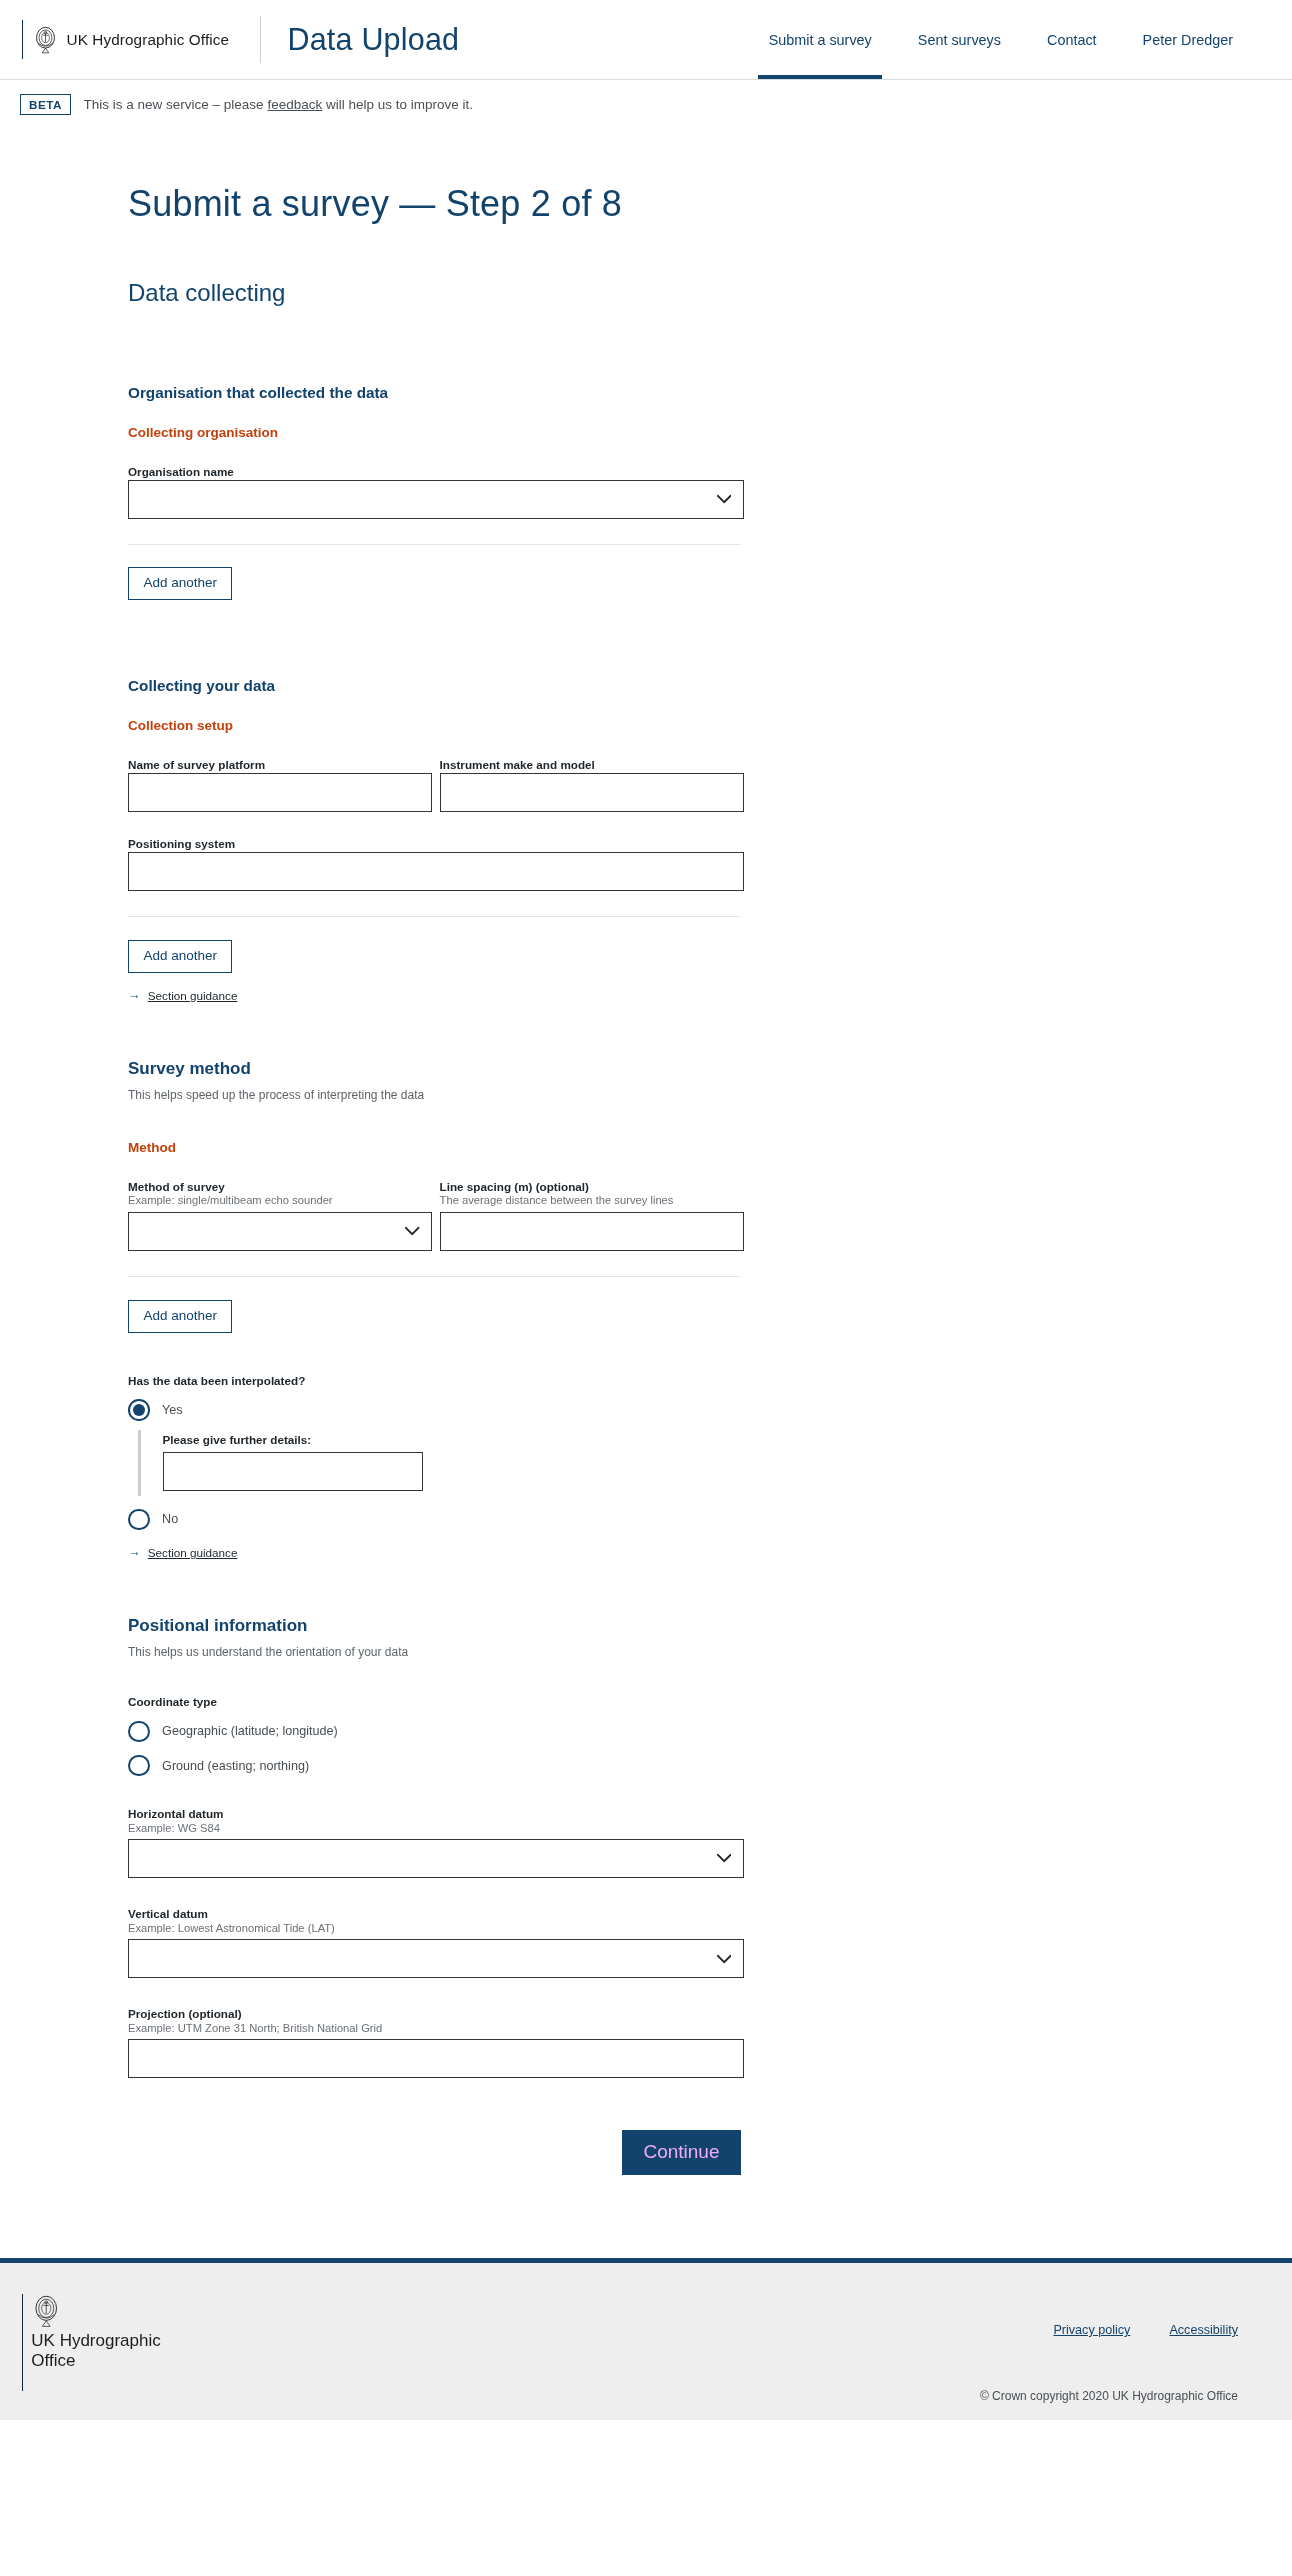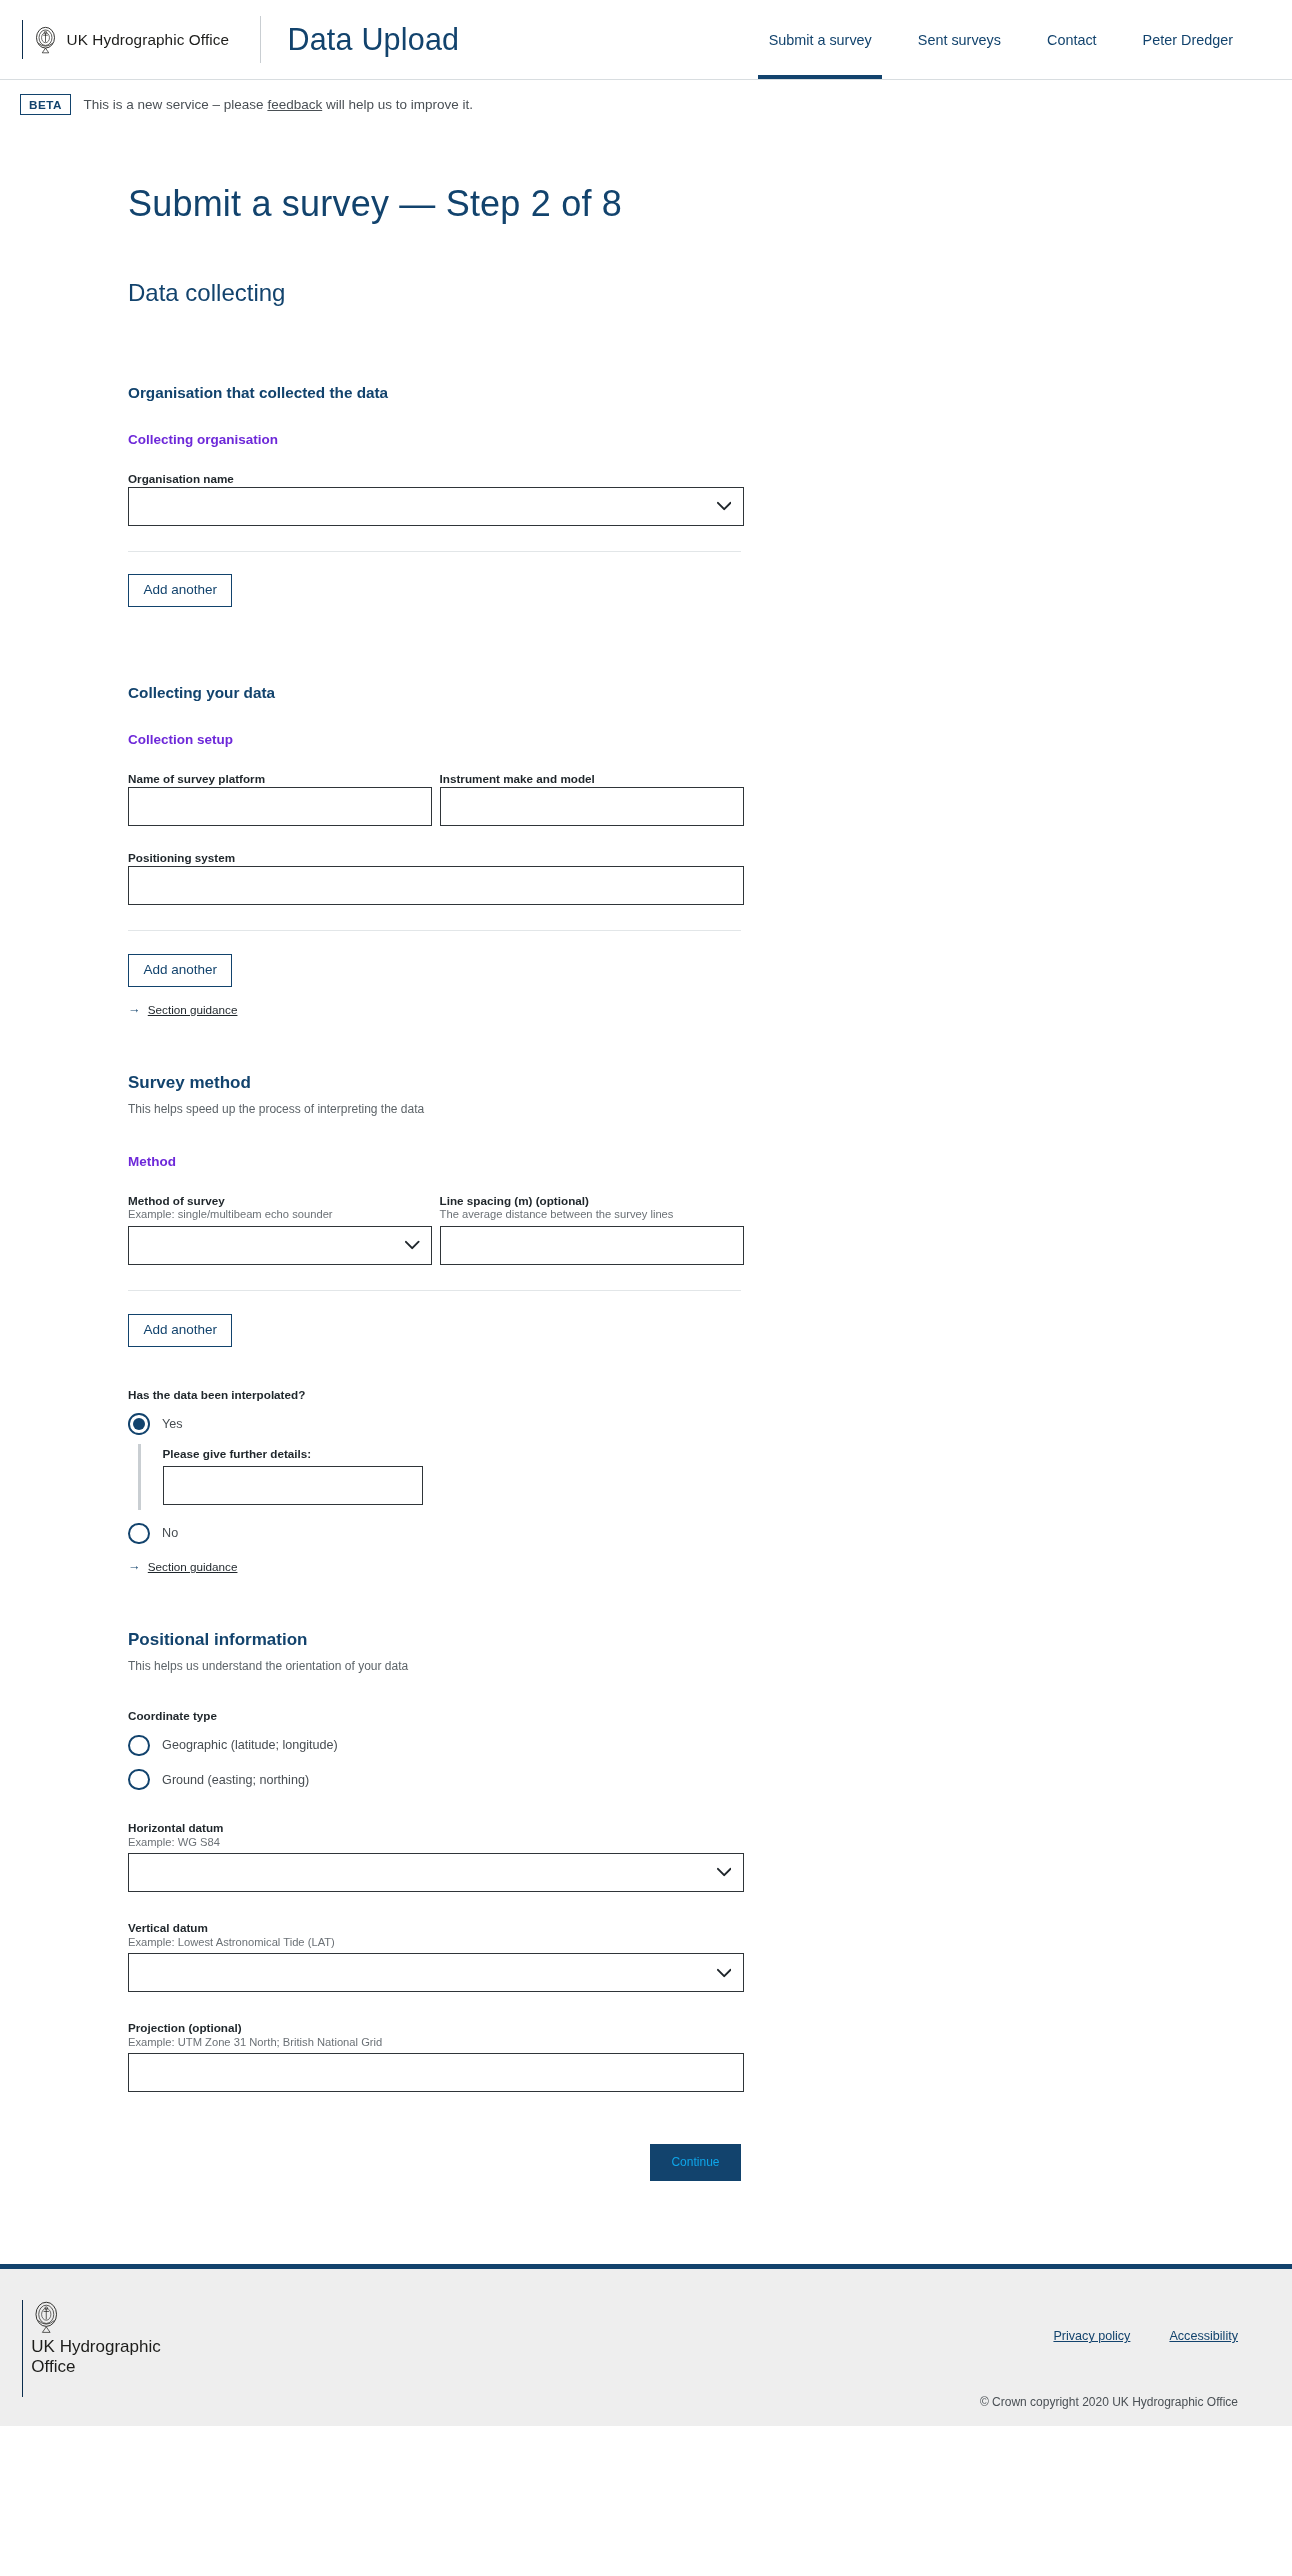"Collecting organisation" h4.sub-title { color: #6d28d9 -> #c2410c; margin: 30px 0 0 0 -> 23px 0 0 0 }
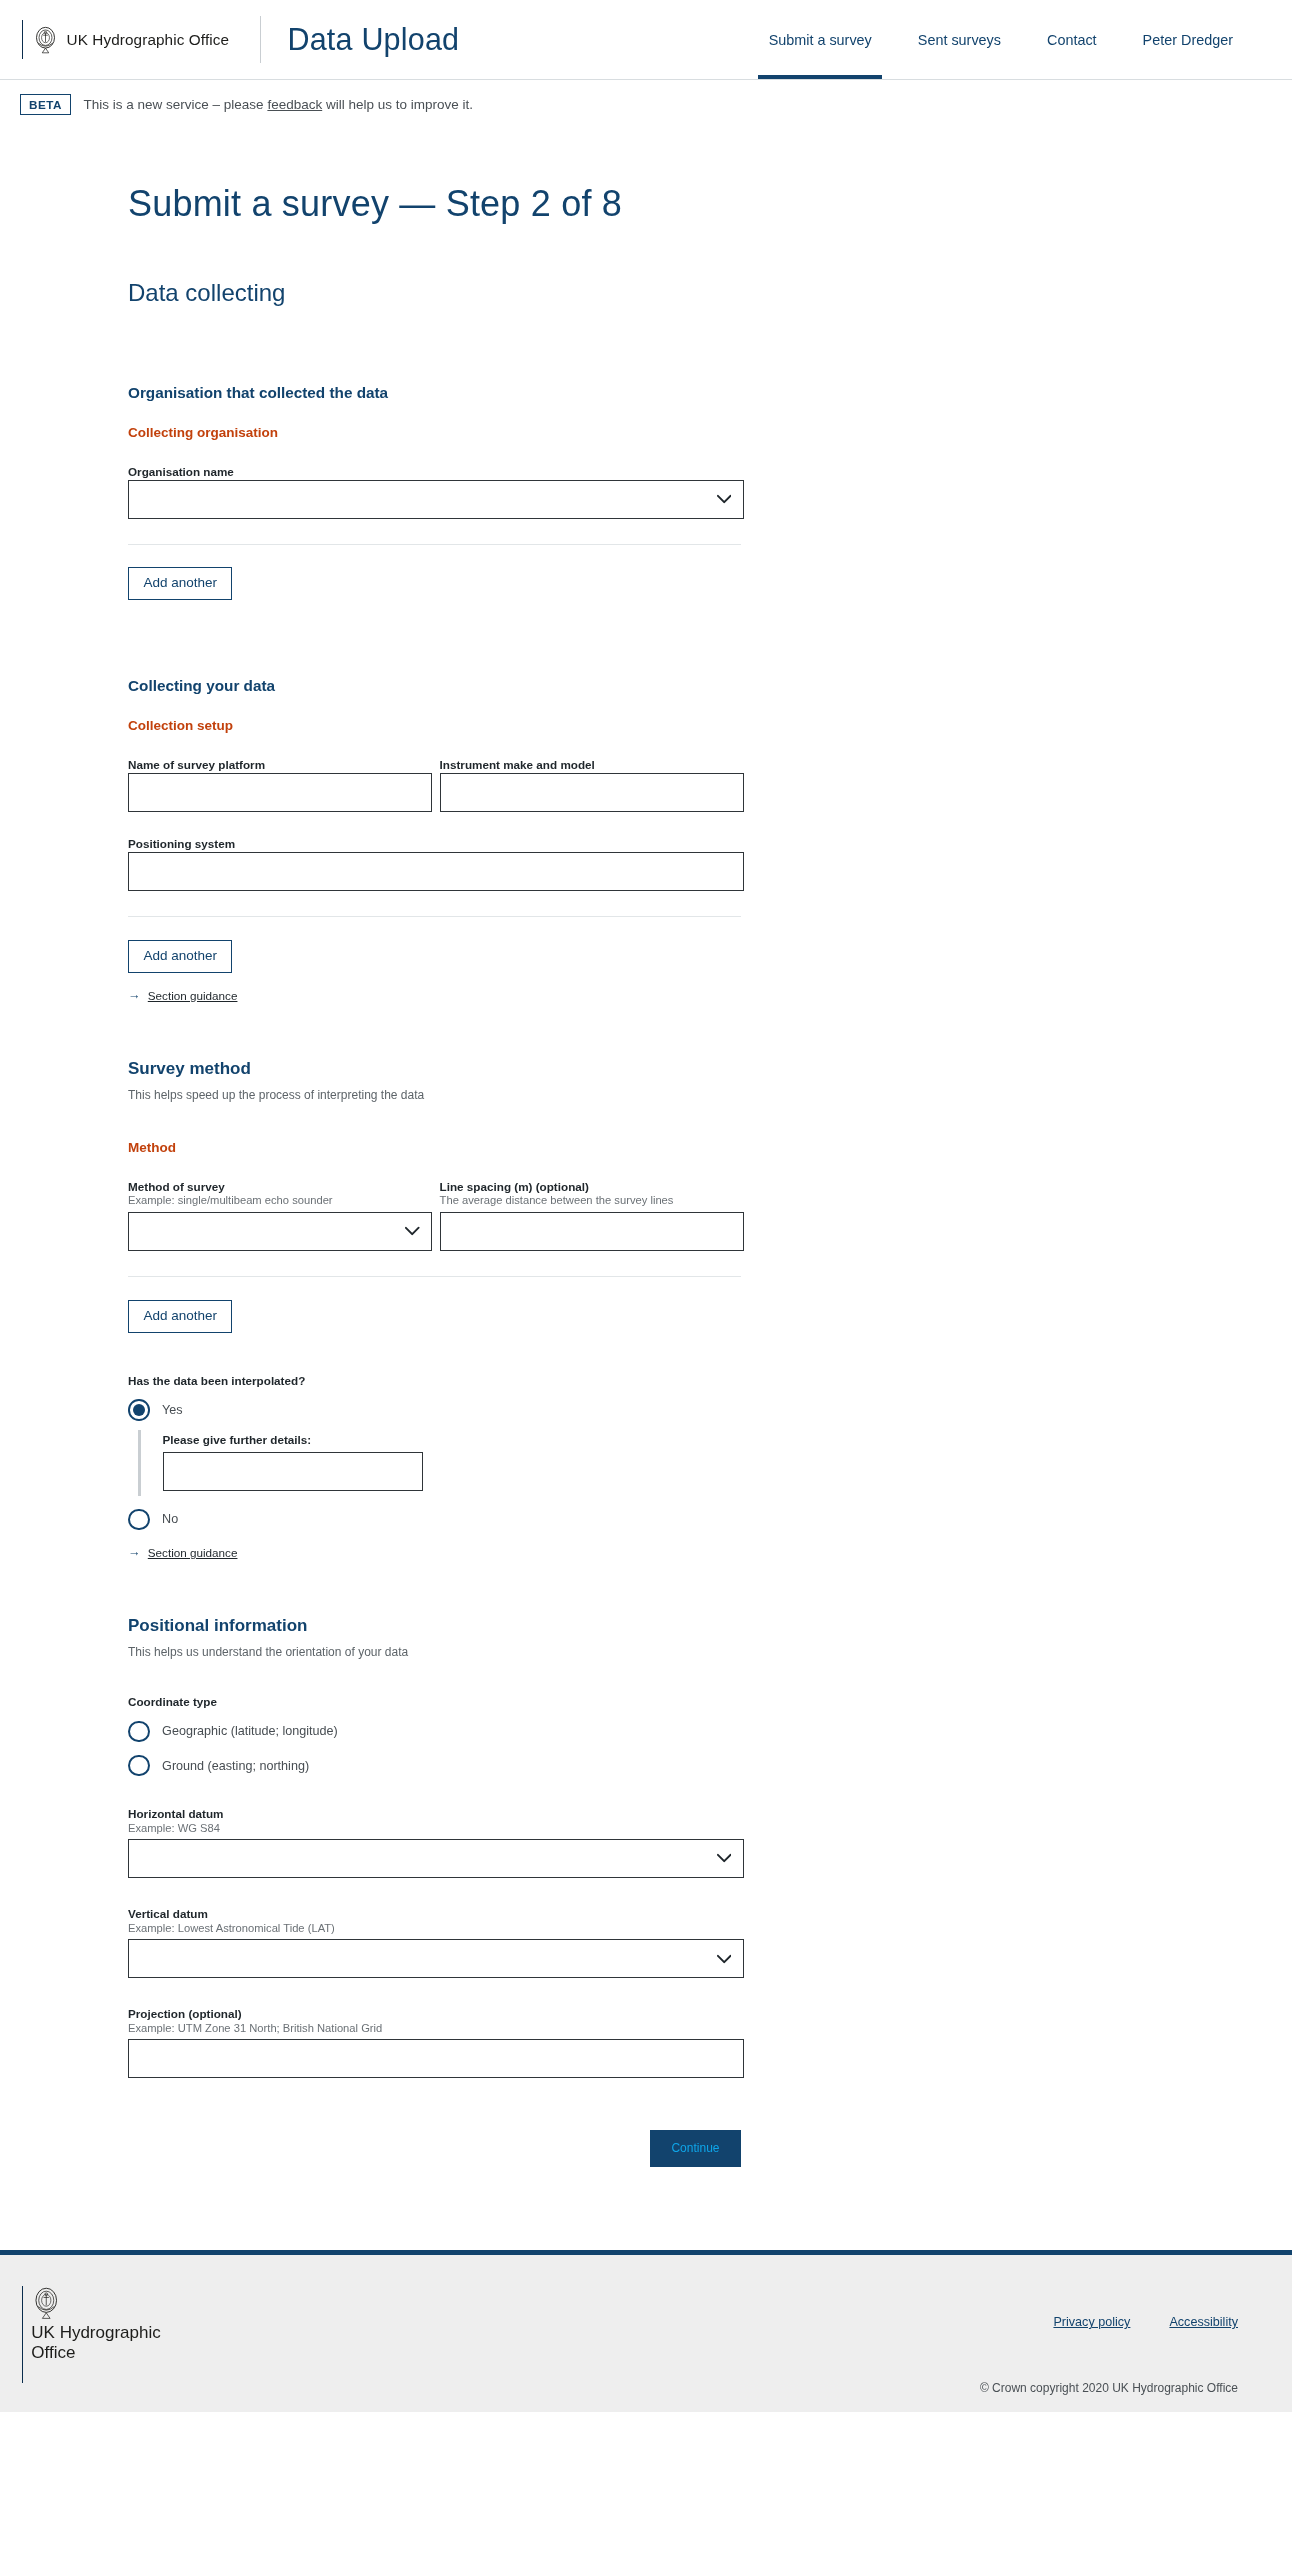"Continue" .btn-primary { color: #0ea5e9 -> #f0abfc; font-size: 12px -> 19px }
